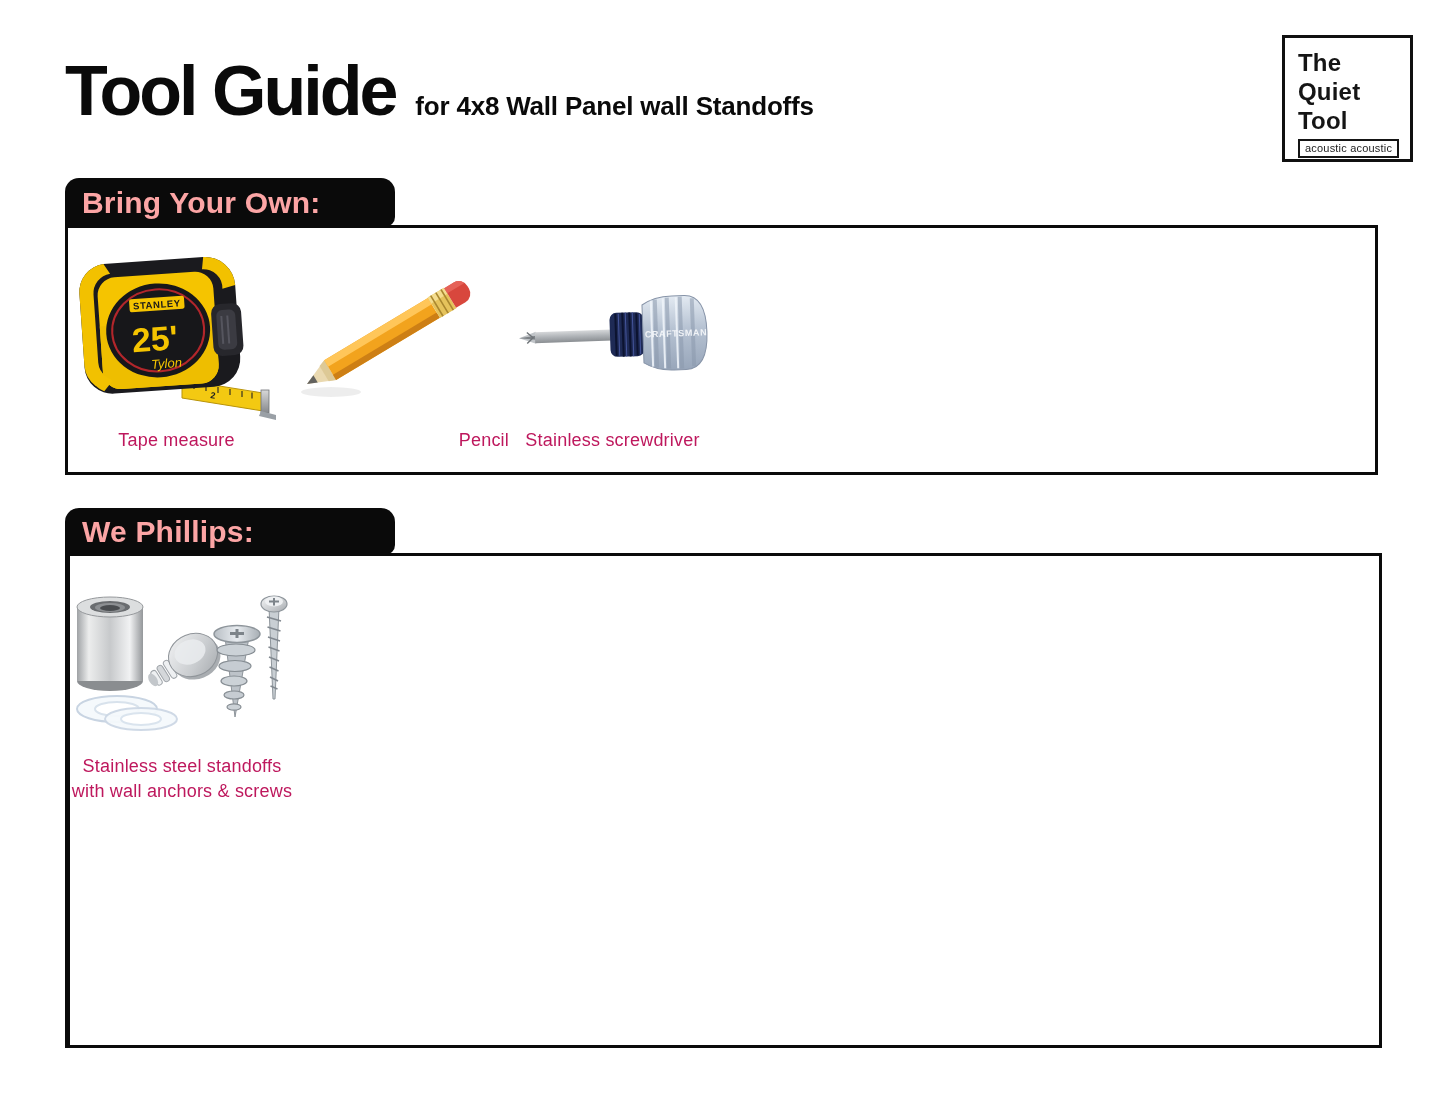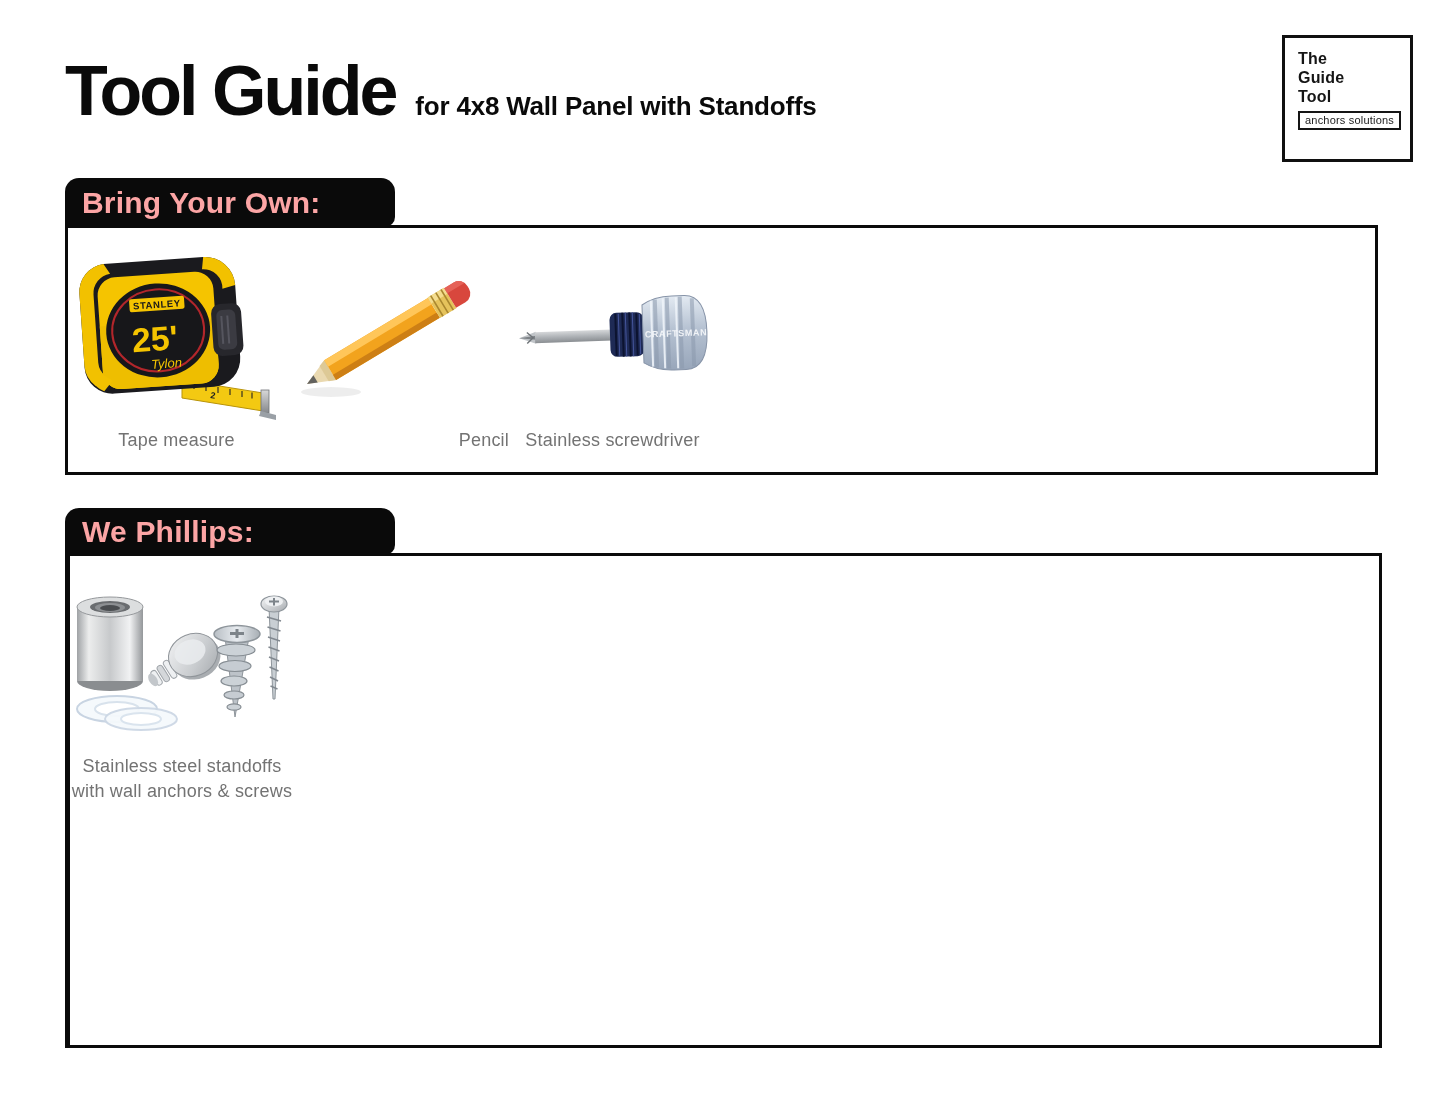"The" .logo-line { font-size: 16px -> 24px }
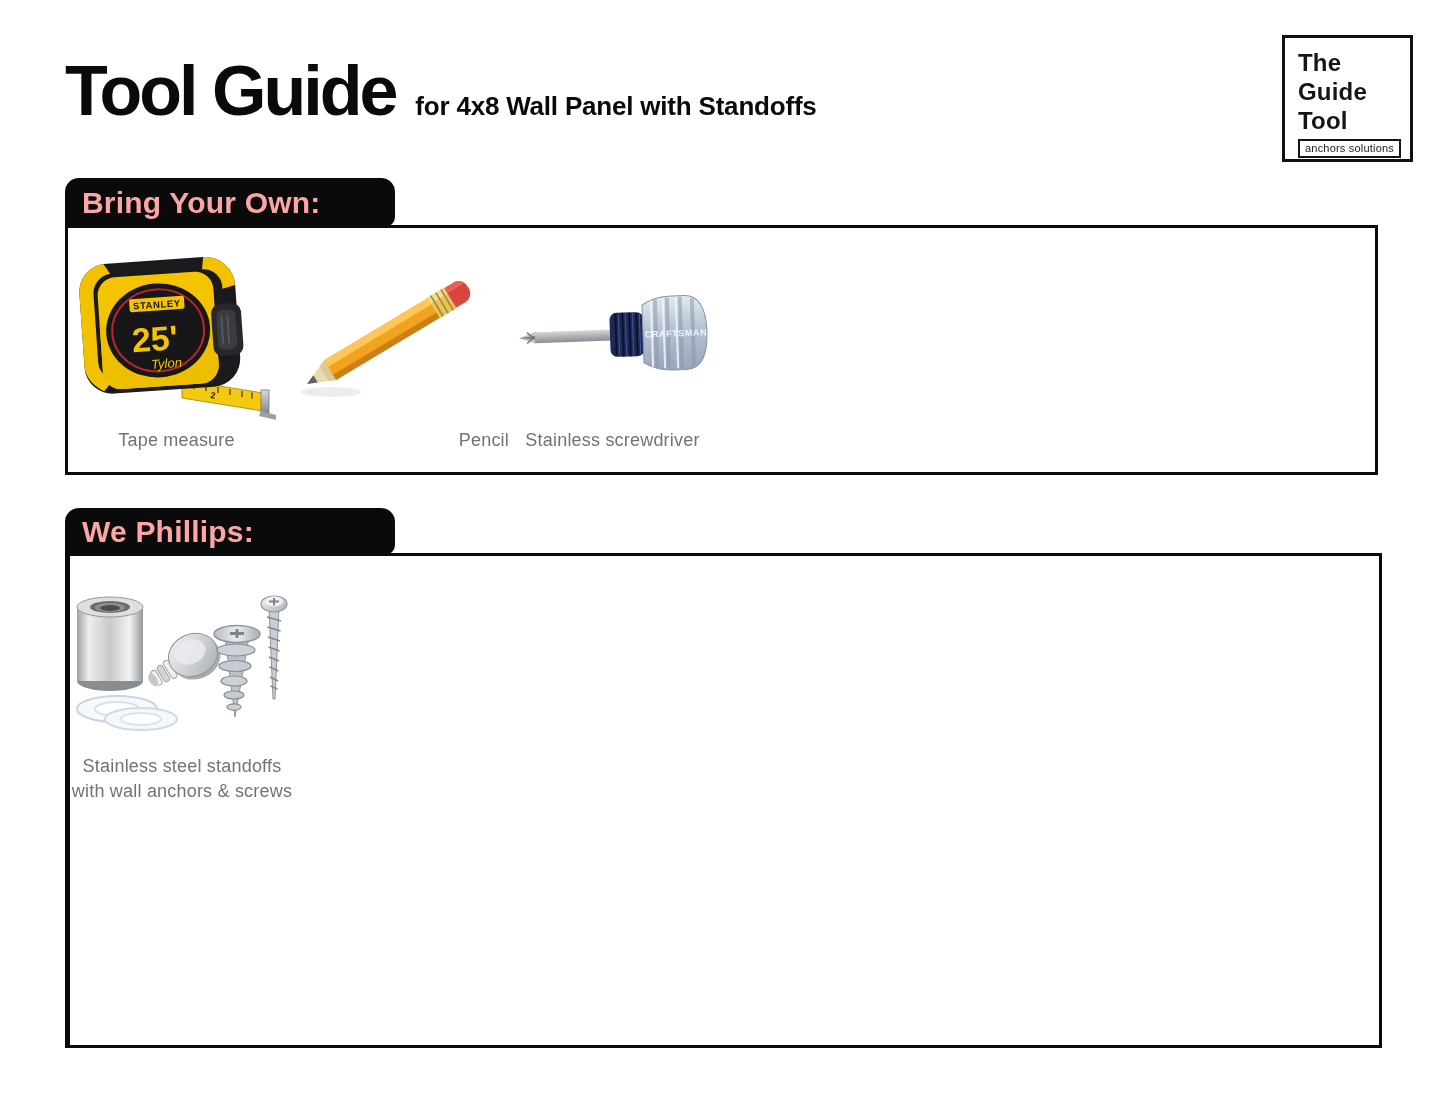"for 4x8 Wall Panel with" div.page-subtitle { text: with -> wall }
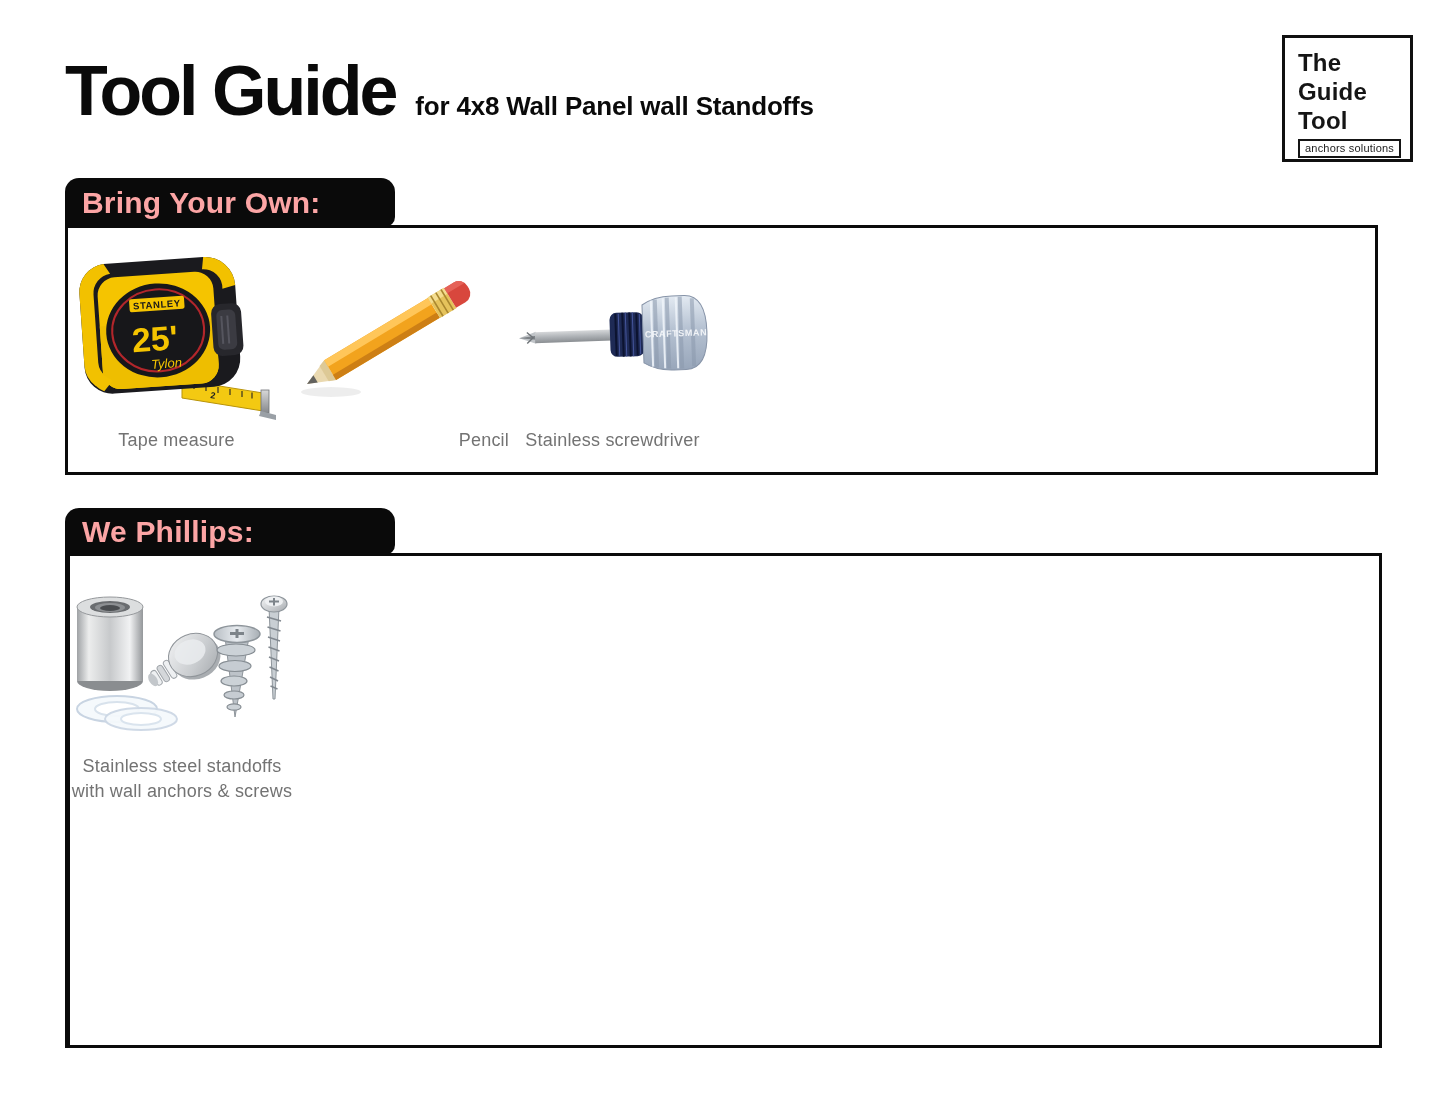"Guide" div.logo-line { text: Guide -> Quiet }
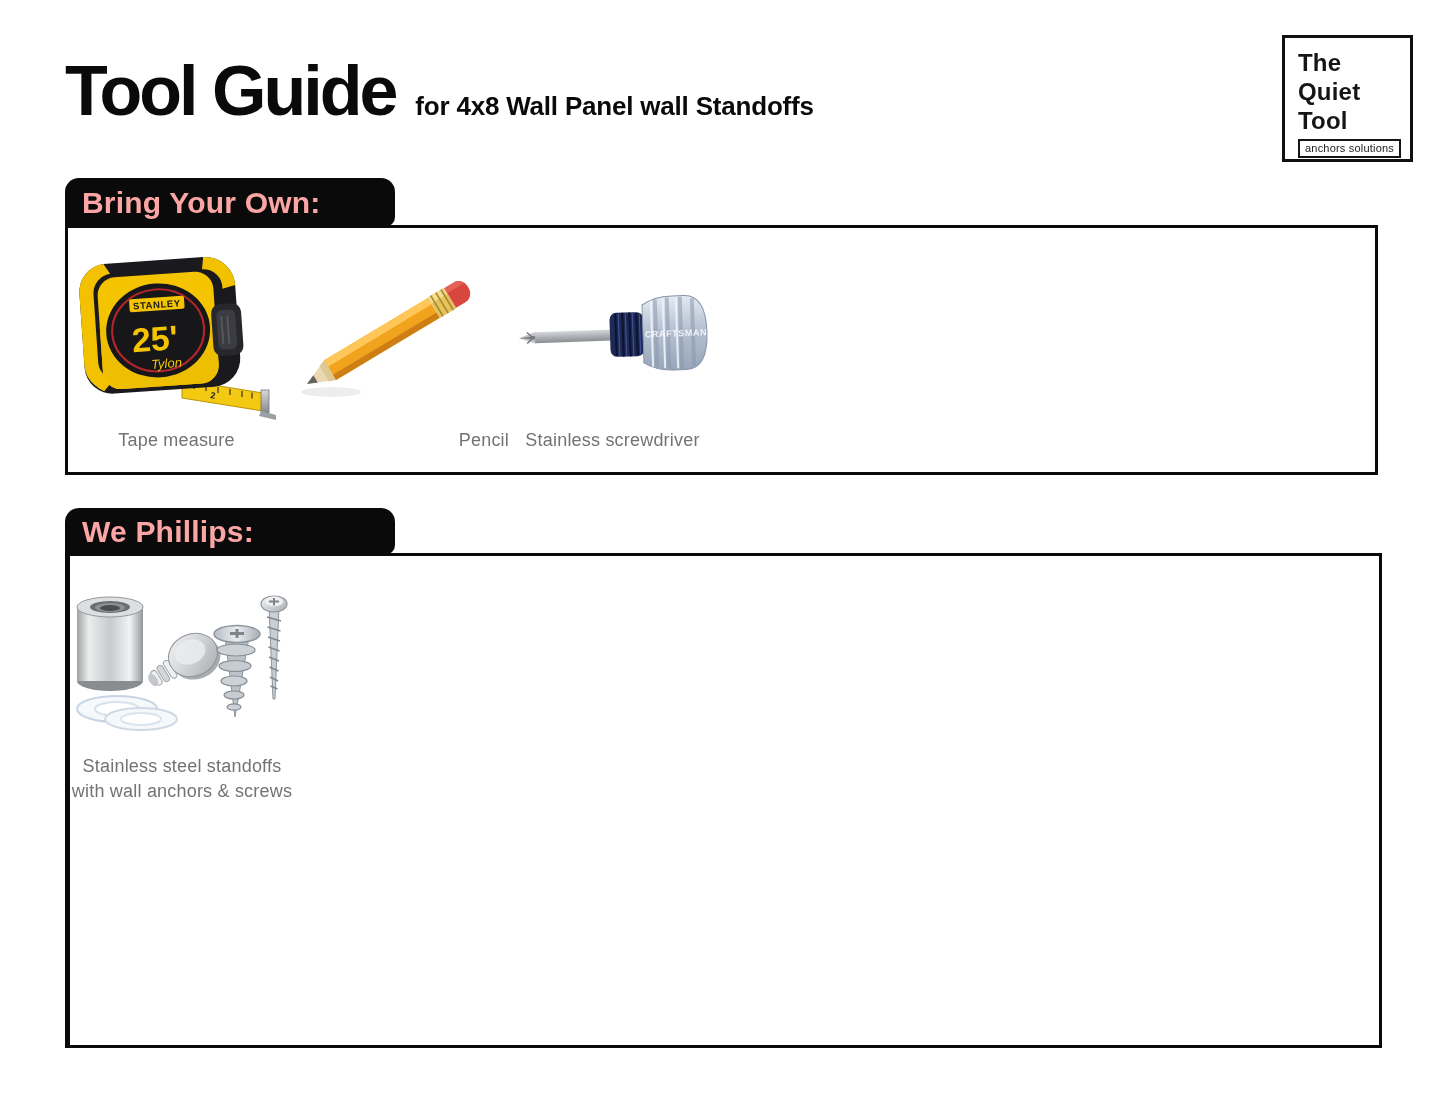"anchors solutions" div.logo-tagline { text: anchors solutions -> acoustic acoustic }
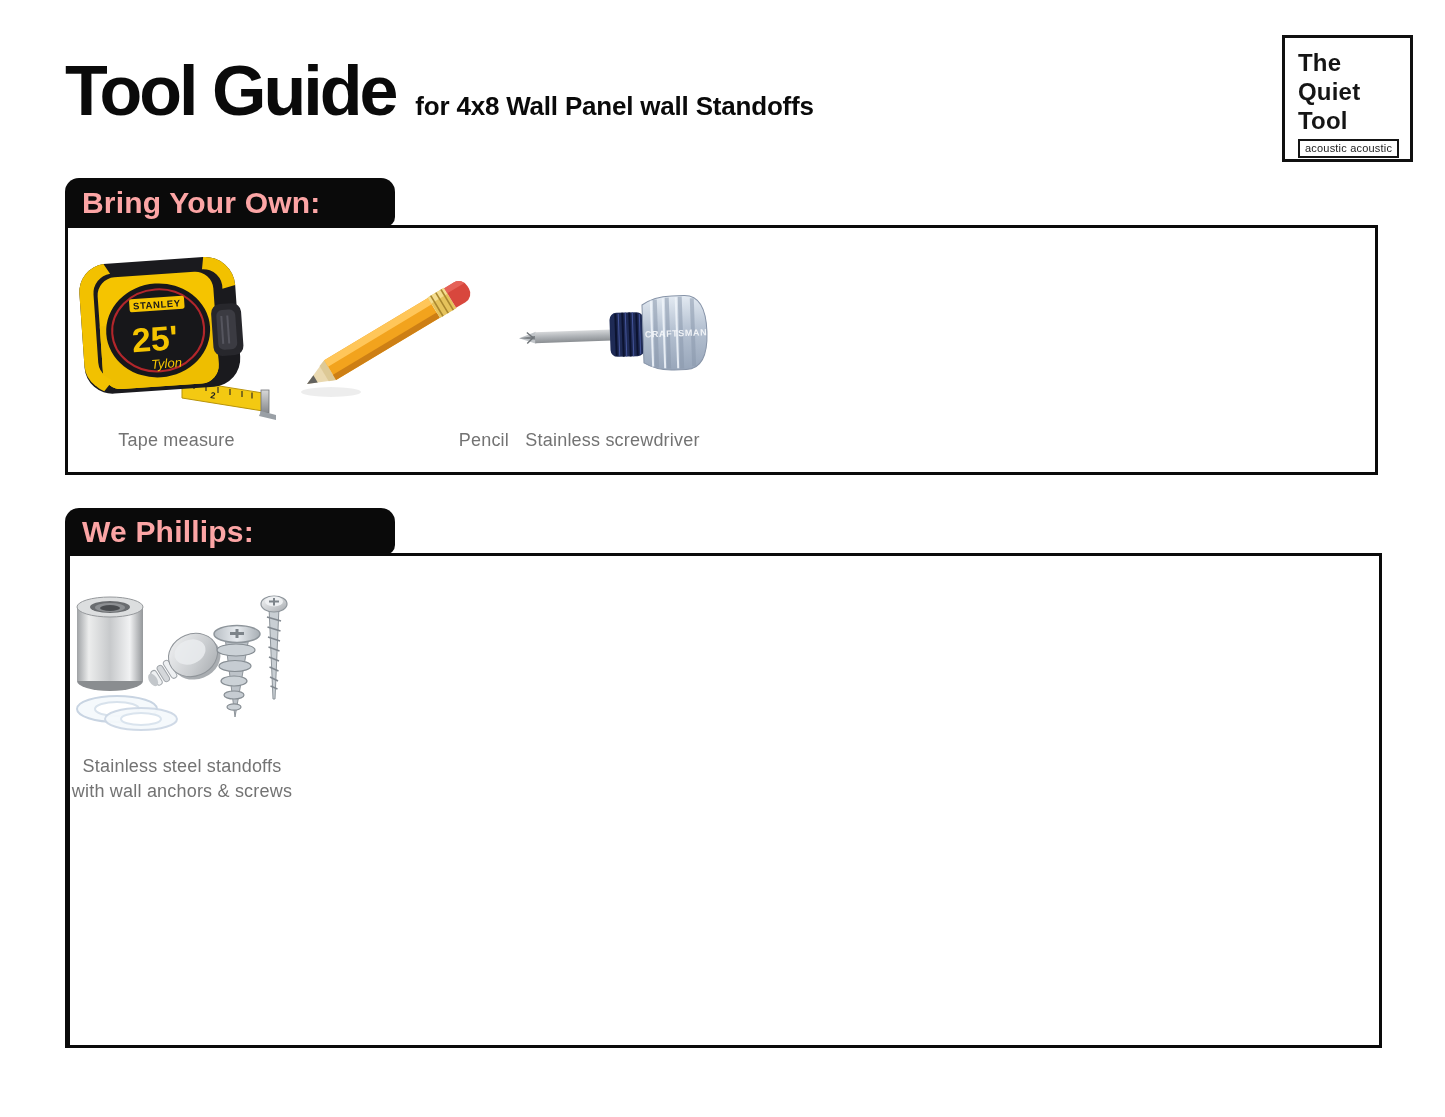"Tape measure" .tool-caption { color: #737373 -> #be185d }
